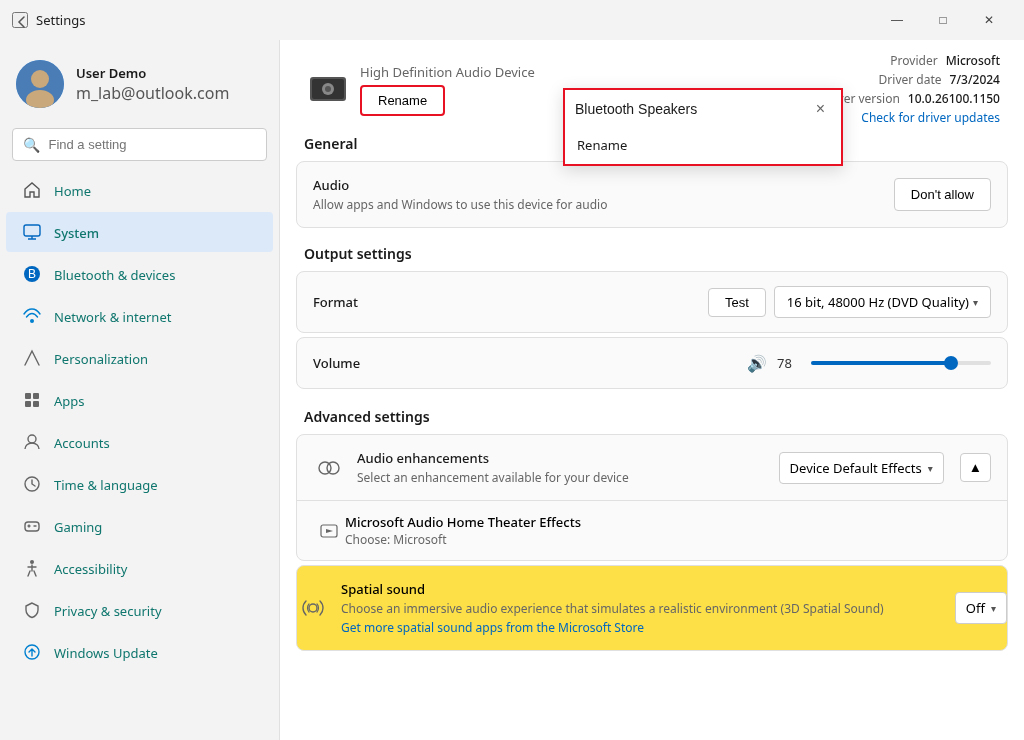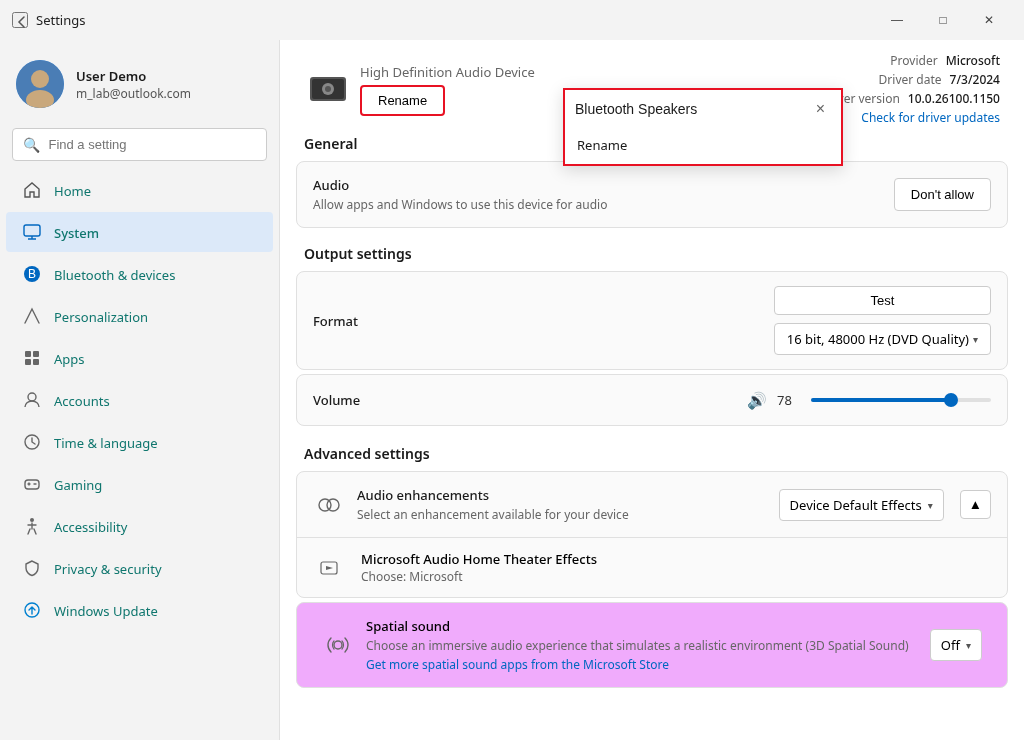"m_lab@outlook.com" .user-email { font-size: 12px -> 16px }
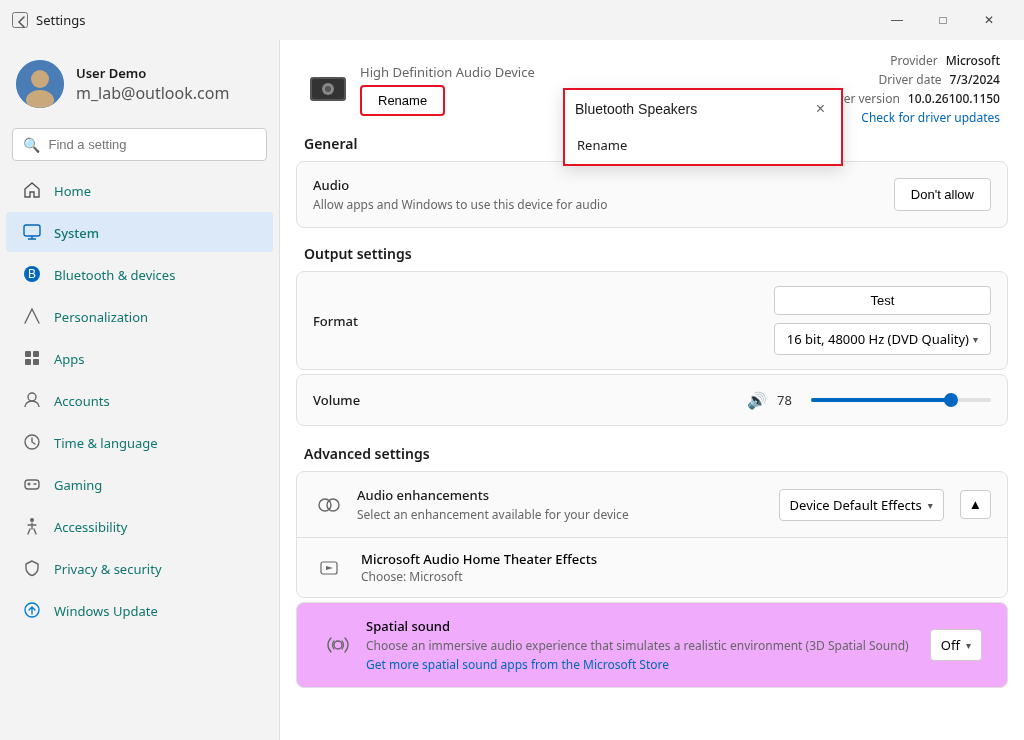"Test" .format-controls { align-items: none -> center; flex-direction: column -> none }
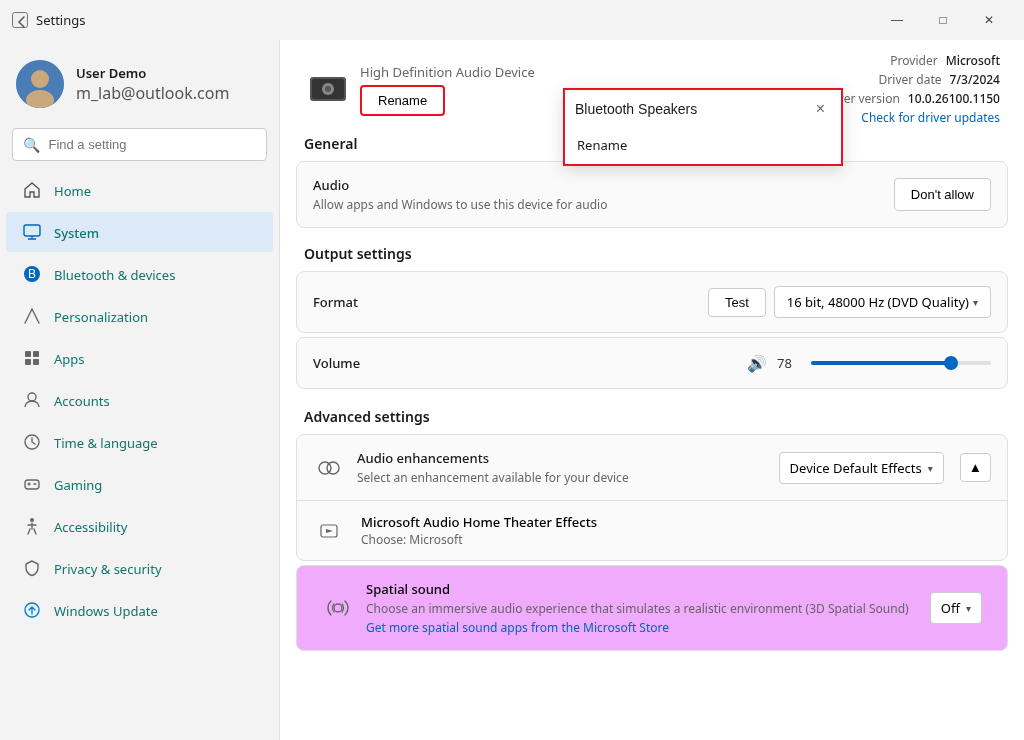"Network & internet" div.nav-item { html: none -> <div> <div> <svg> <path></path> <path></path> <circle></circle> </svg> </div> <span>Network &amp; internet</span> </div> }
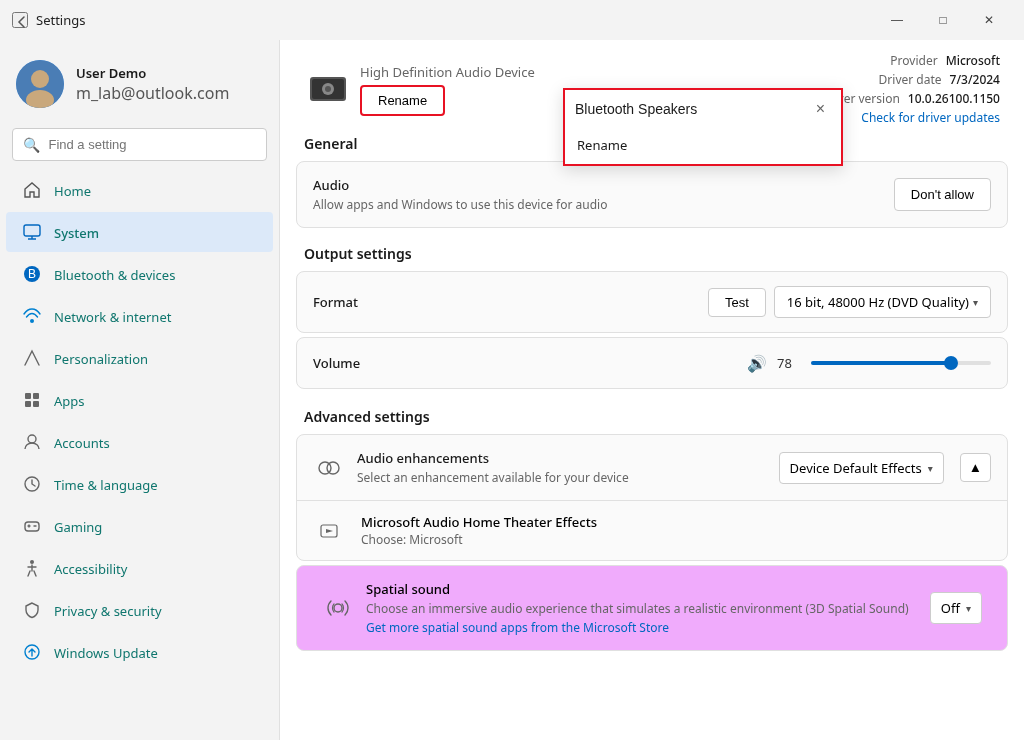"Microsoft Audio Home Theater Effects" .enhancement-sub { gap: 16px -> 0 }
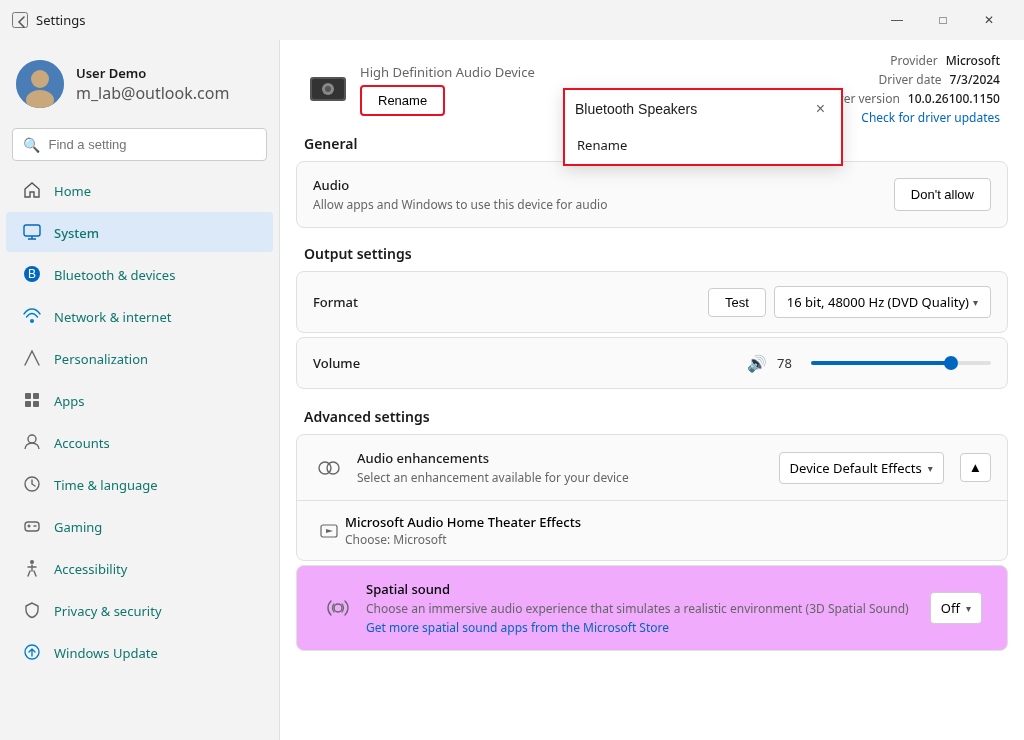"Spatial sound" .spatial-card { background: #f0abfc -> #fde047; padding: 14px 25px -> 14px 0 }
